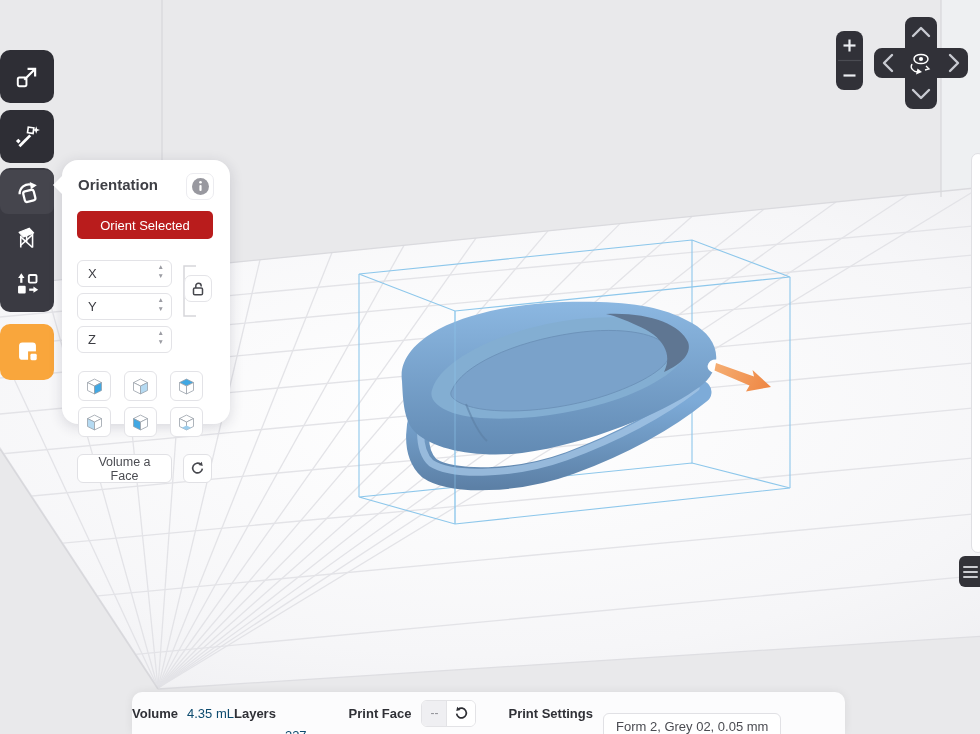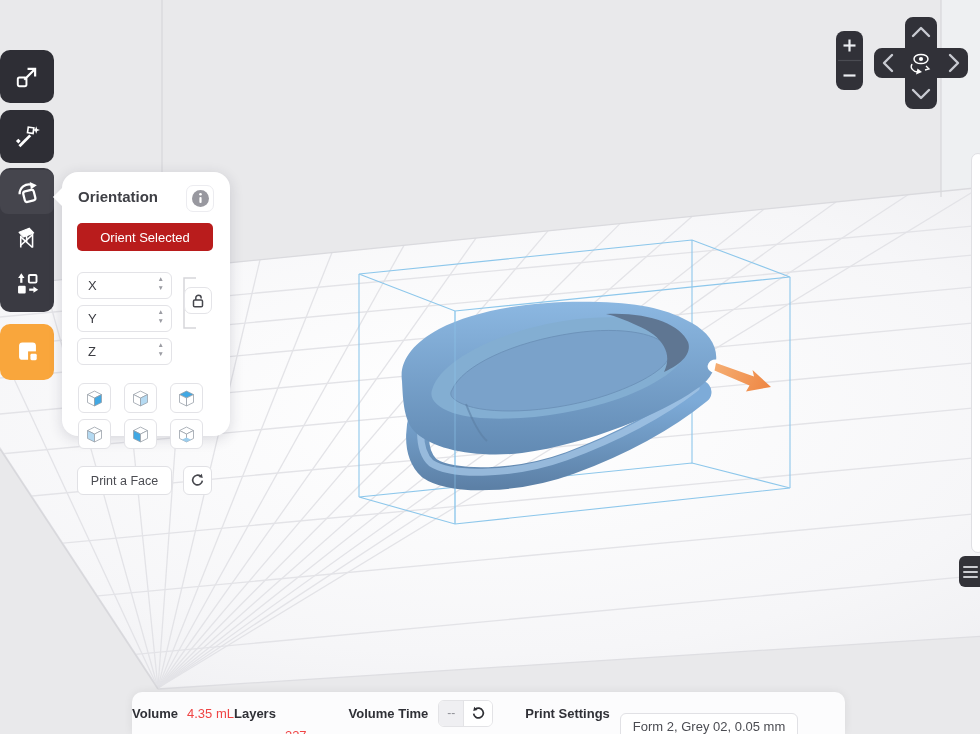"Orientation" .panel { top: 172px -> 160px }
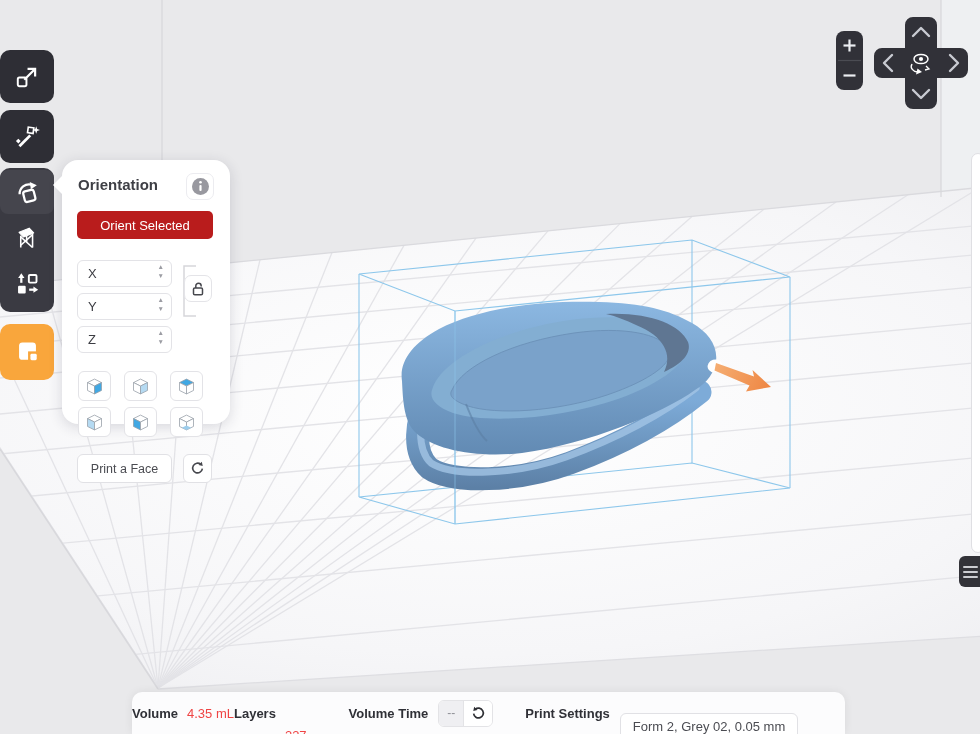"Print a Face" button.ghost-btn { text: Print -> Volume }
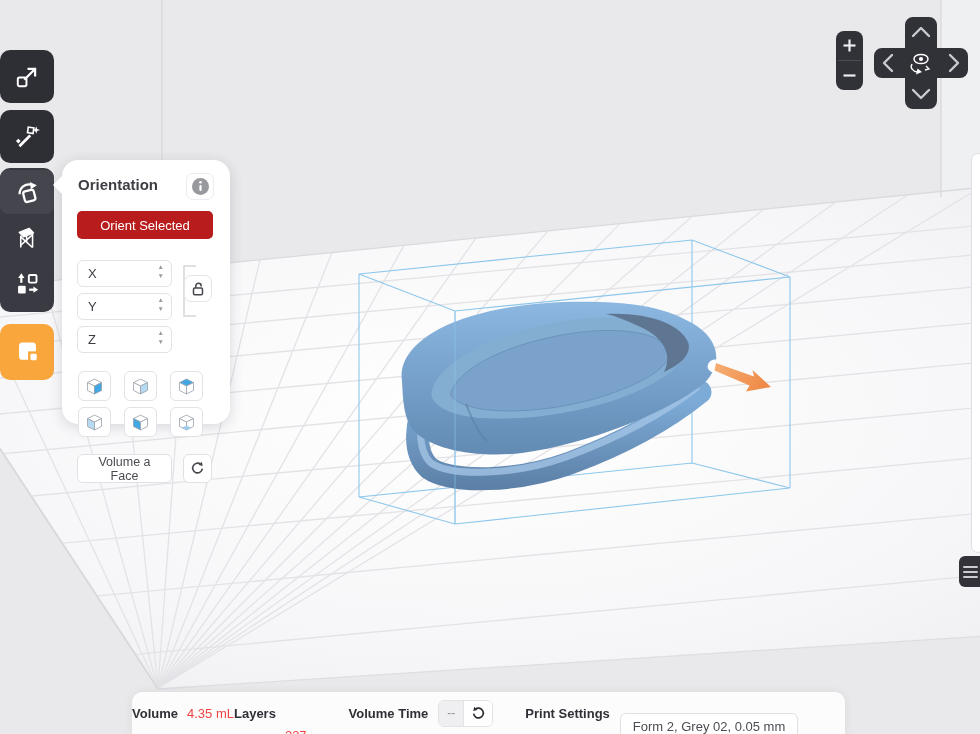"4.35 mL" .sb-value { color: #ef4444 -> #0c4a6e }
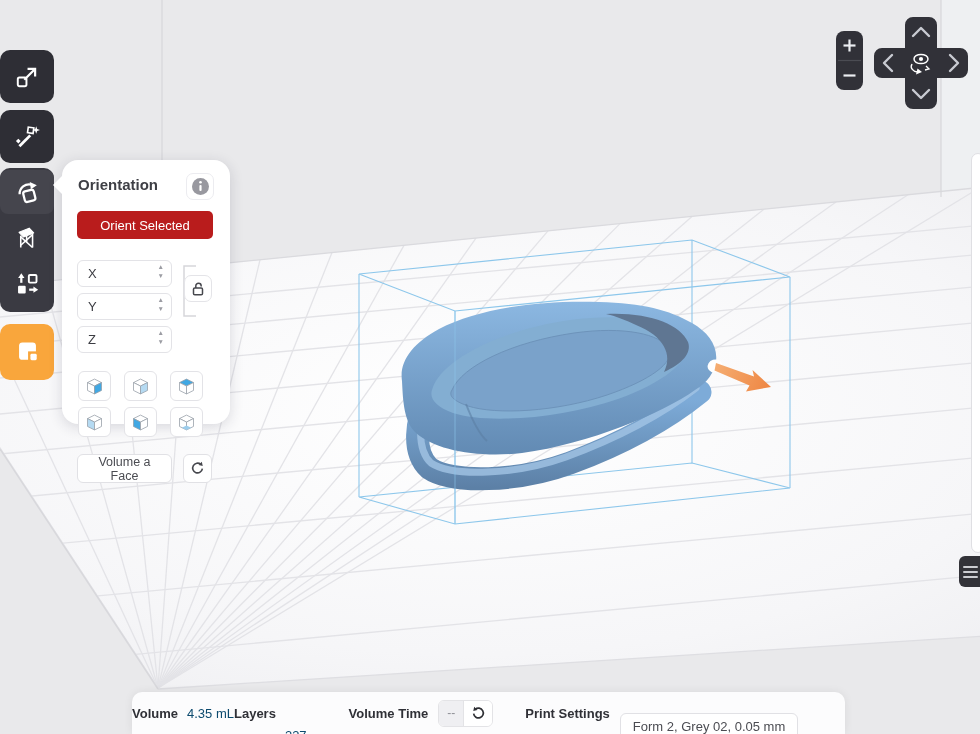"Volume Time" span.sb-label { text: Volume Time -> Print Face }
